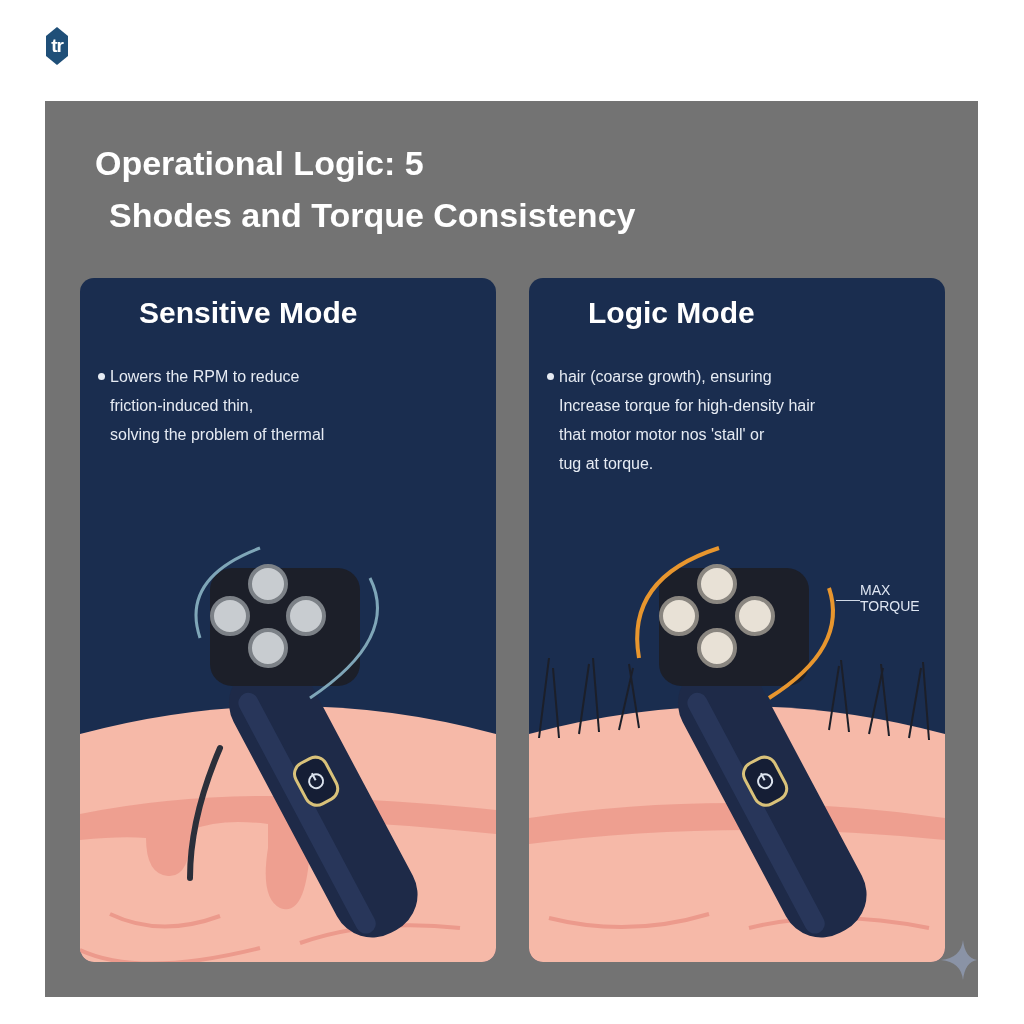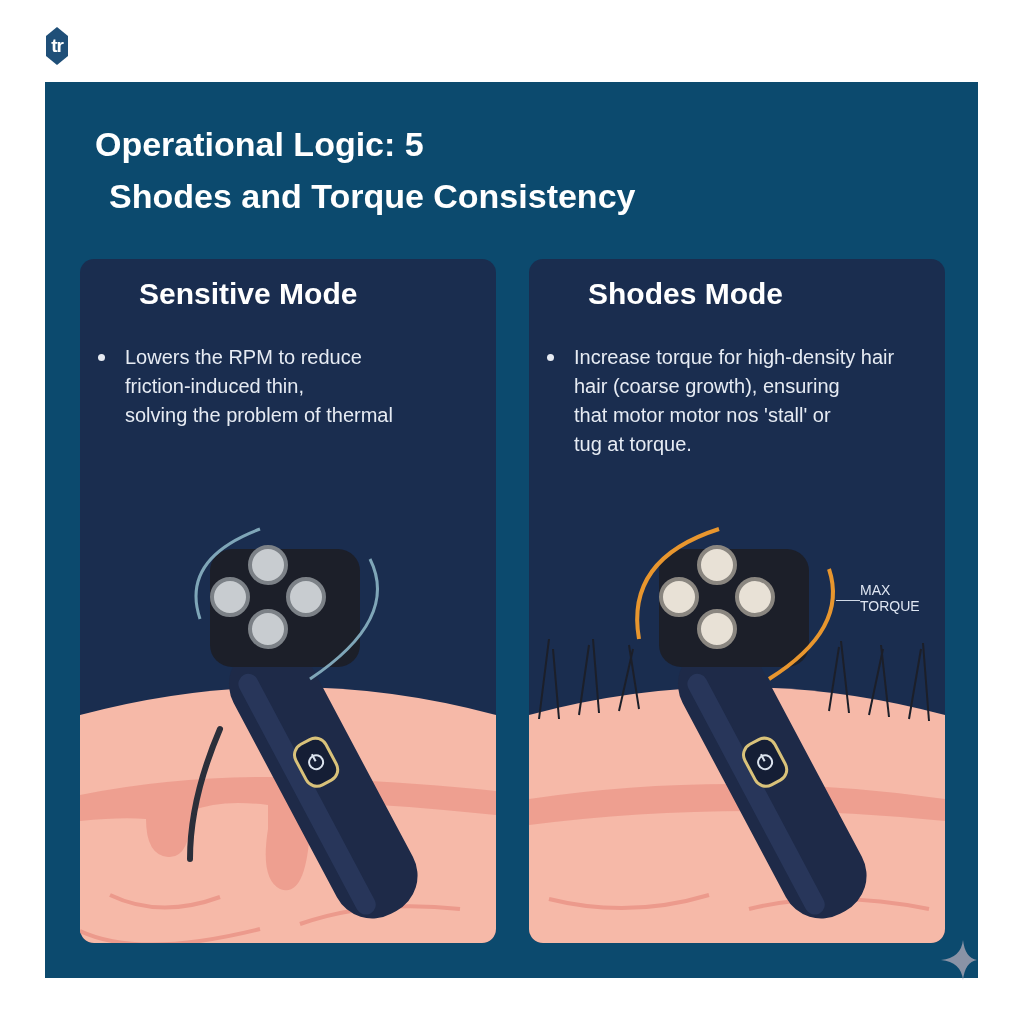"Operational Logic: 5" .panel { background: #0c4a6e -> #737373; top: 82px -> 101px }
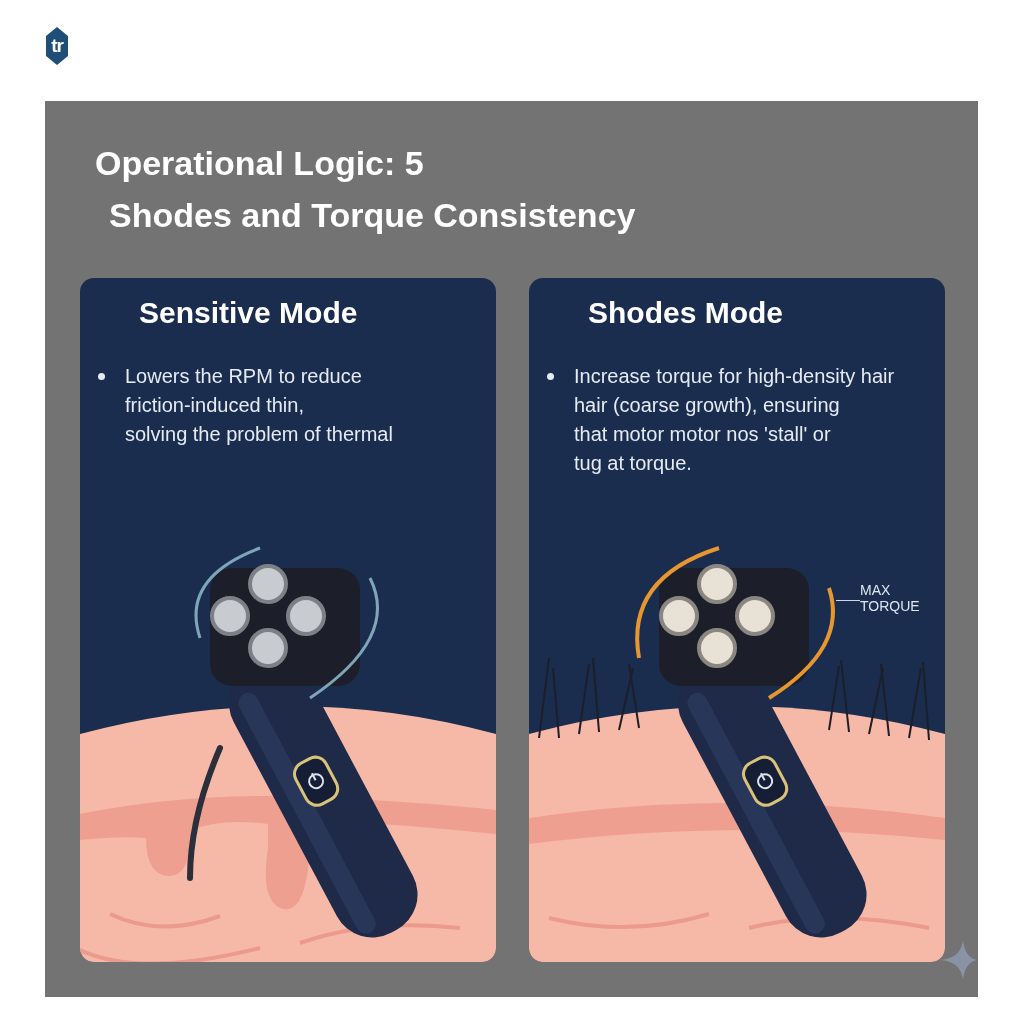"Shodes Mode" div.card-title { text: Shodes -> Logic }
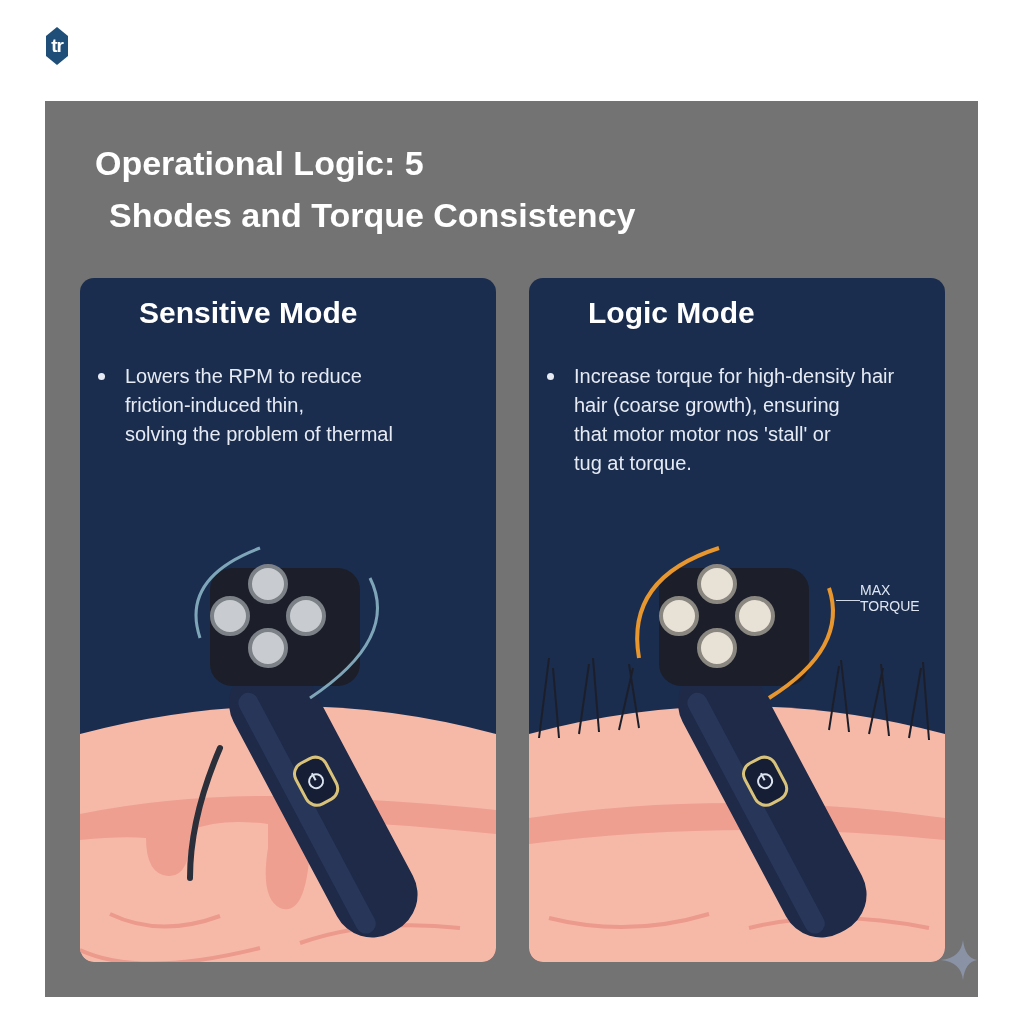"Lowers the RPM to reduce" .card-body { font-size: 20px -> 16px; gap: 20px -> 5px }
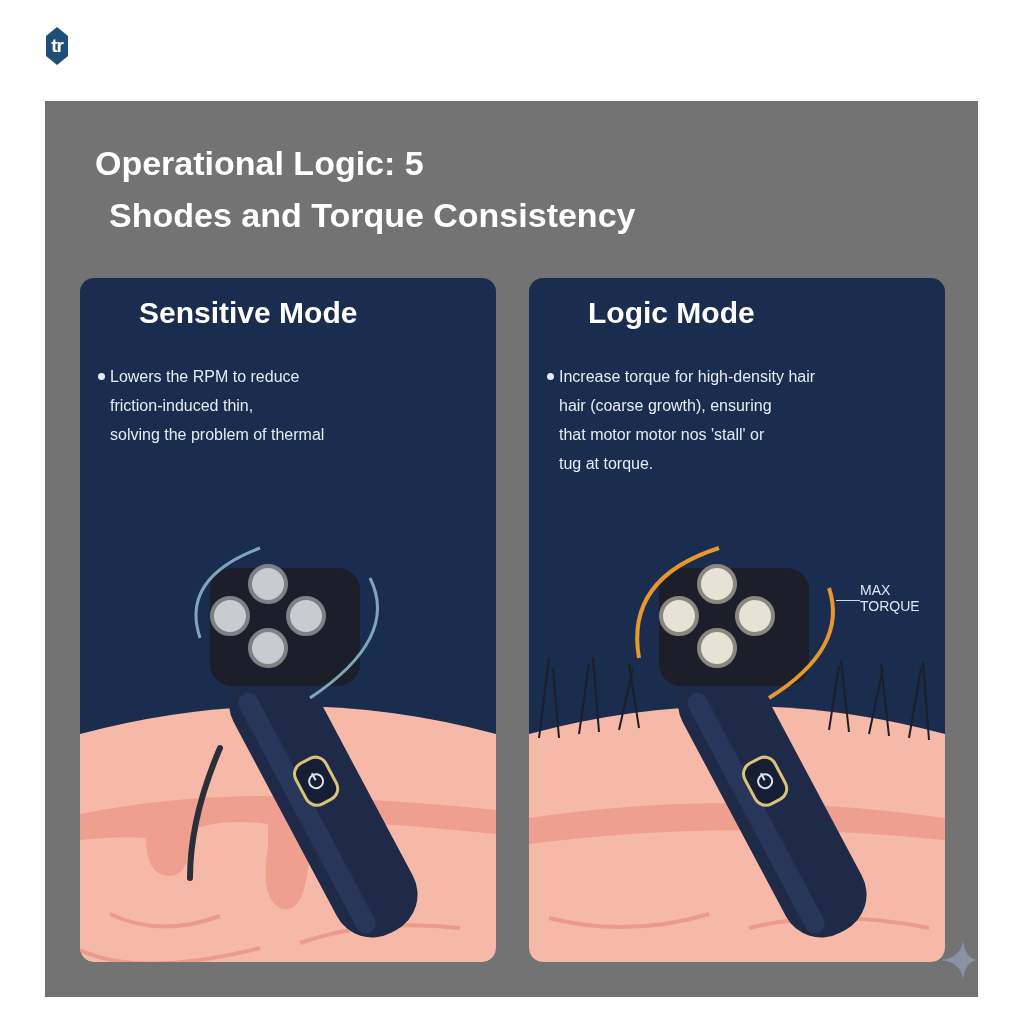"Increase torque for high-density hair" span { order: before "hair (coarse growth), ensuring" -> after "hair (coarse growth), ensuring" }
